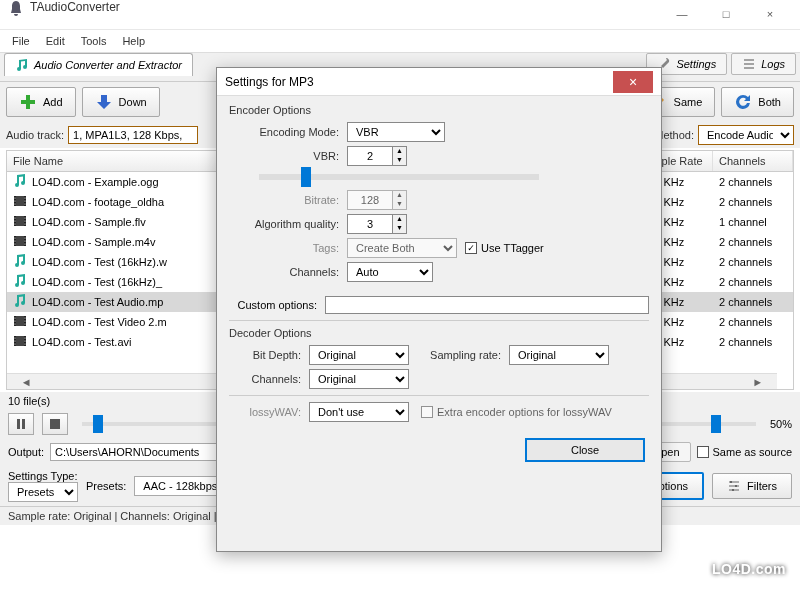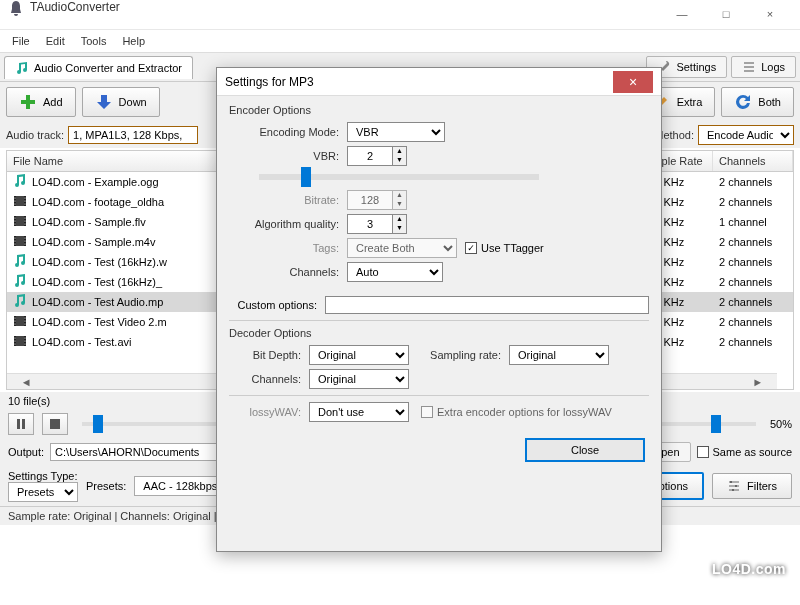"Audio Converter and Extractor" .tabbar { align-items: center -> flex-start; font-style: none -> italic }
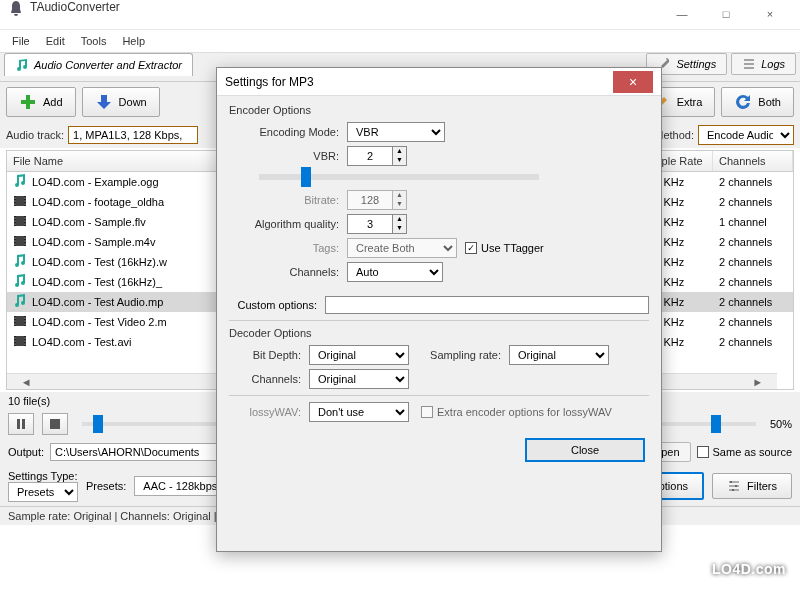"Extra" span { text: Extra -> Same }
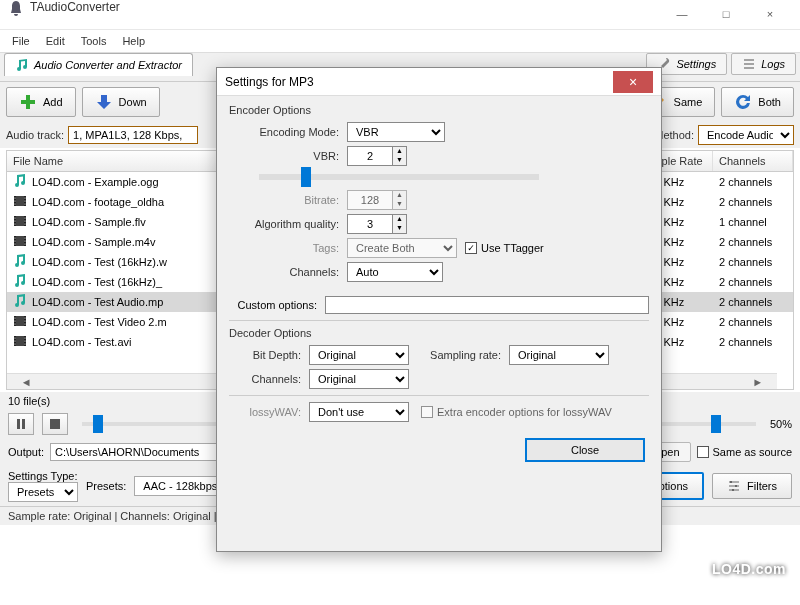"Auto" select { width: 96px -> 86px }
